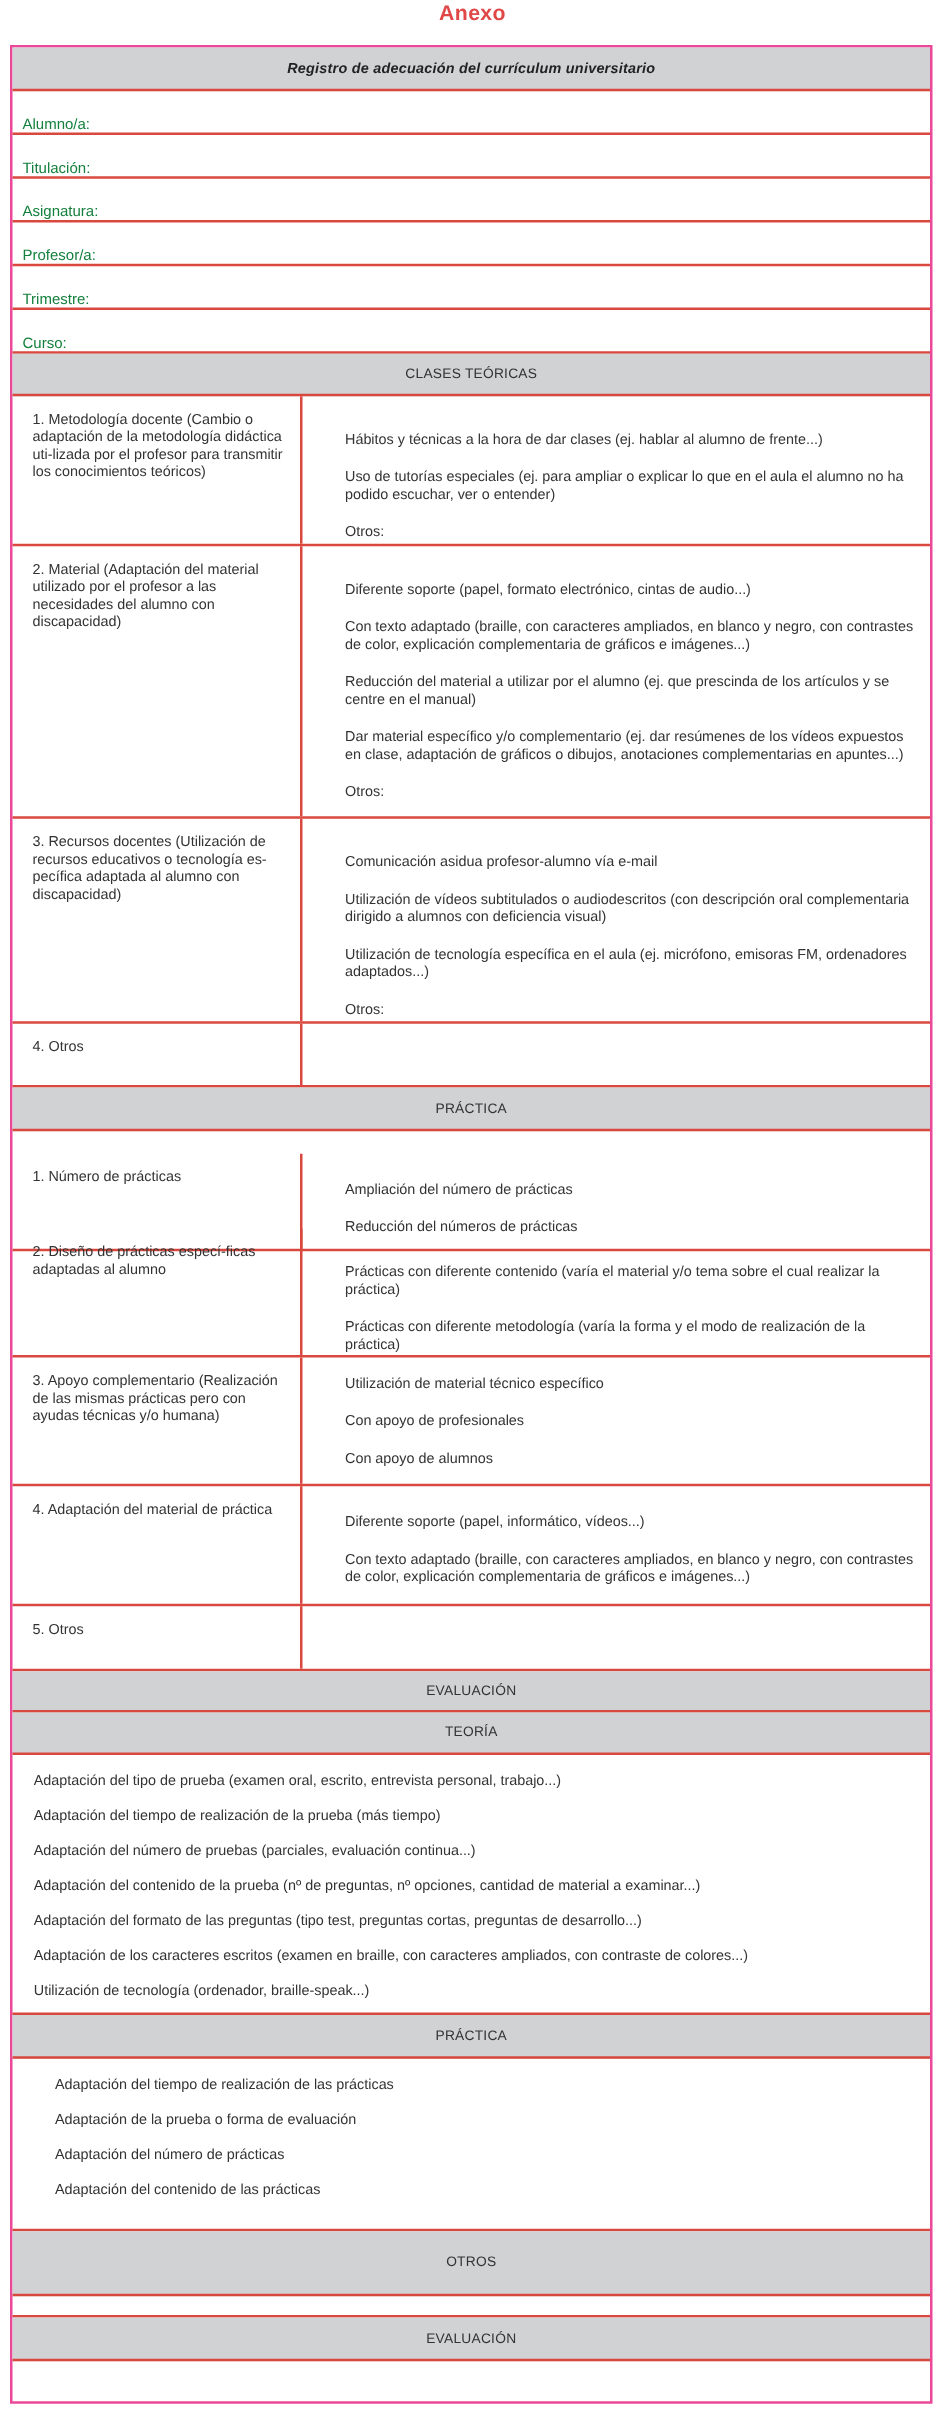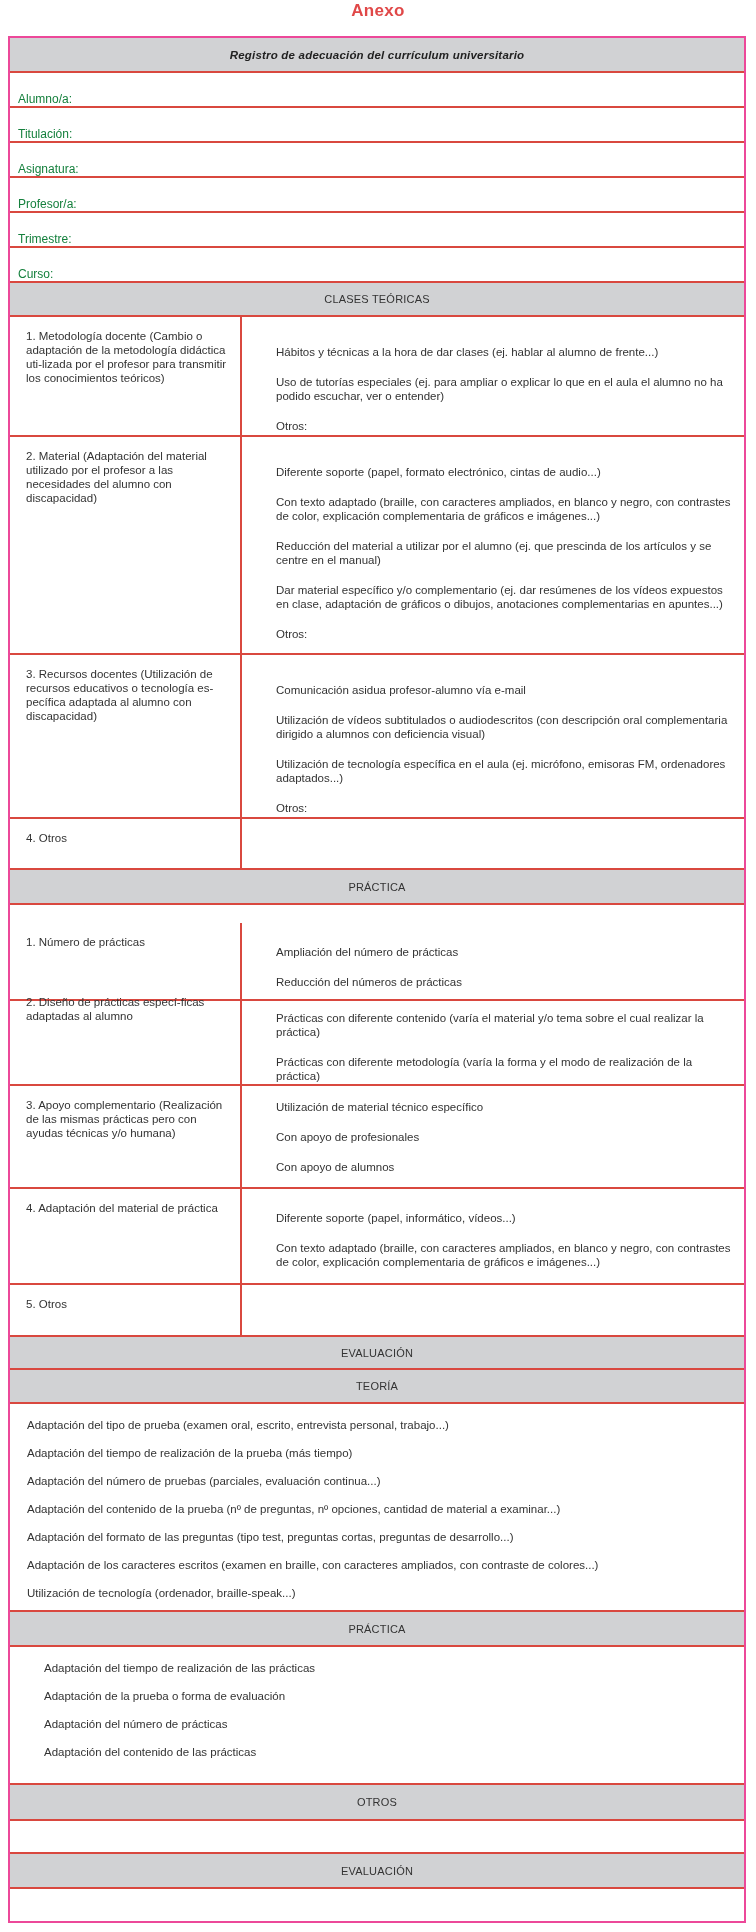"OTROS" div.row { height: 36px -> 52px }
